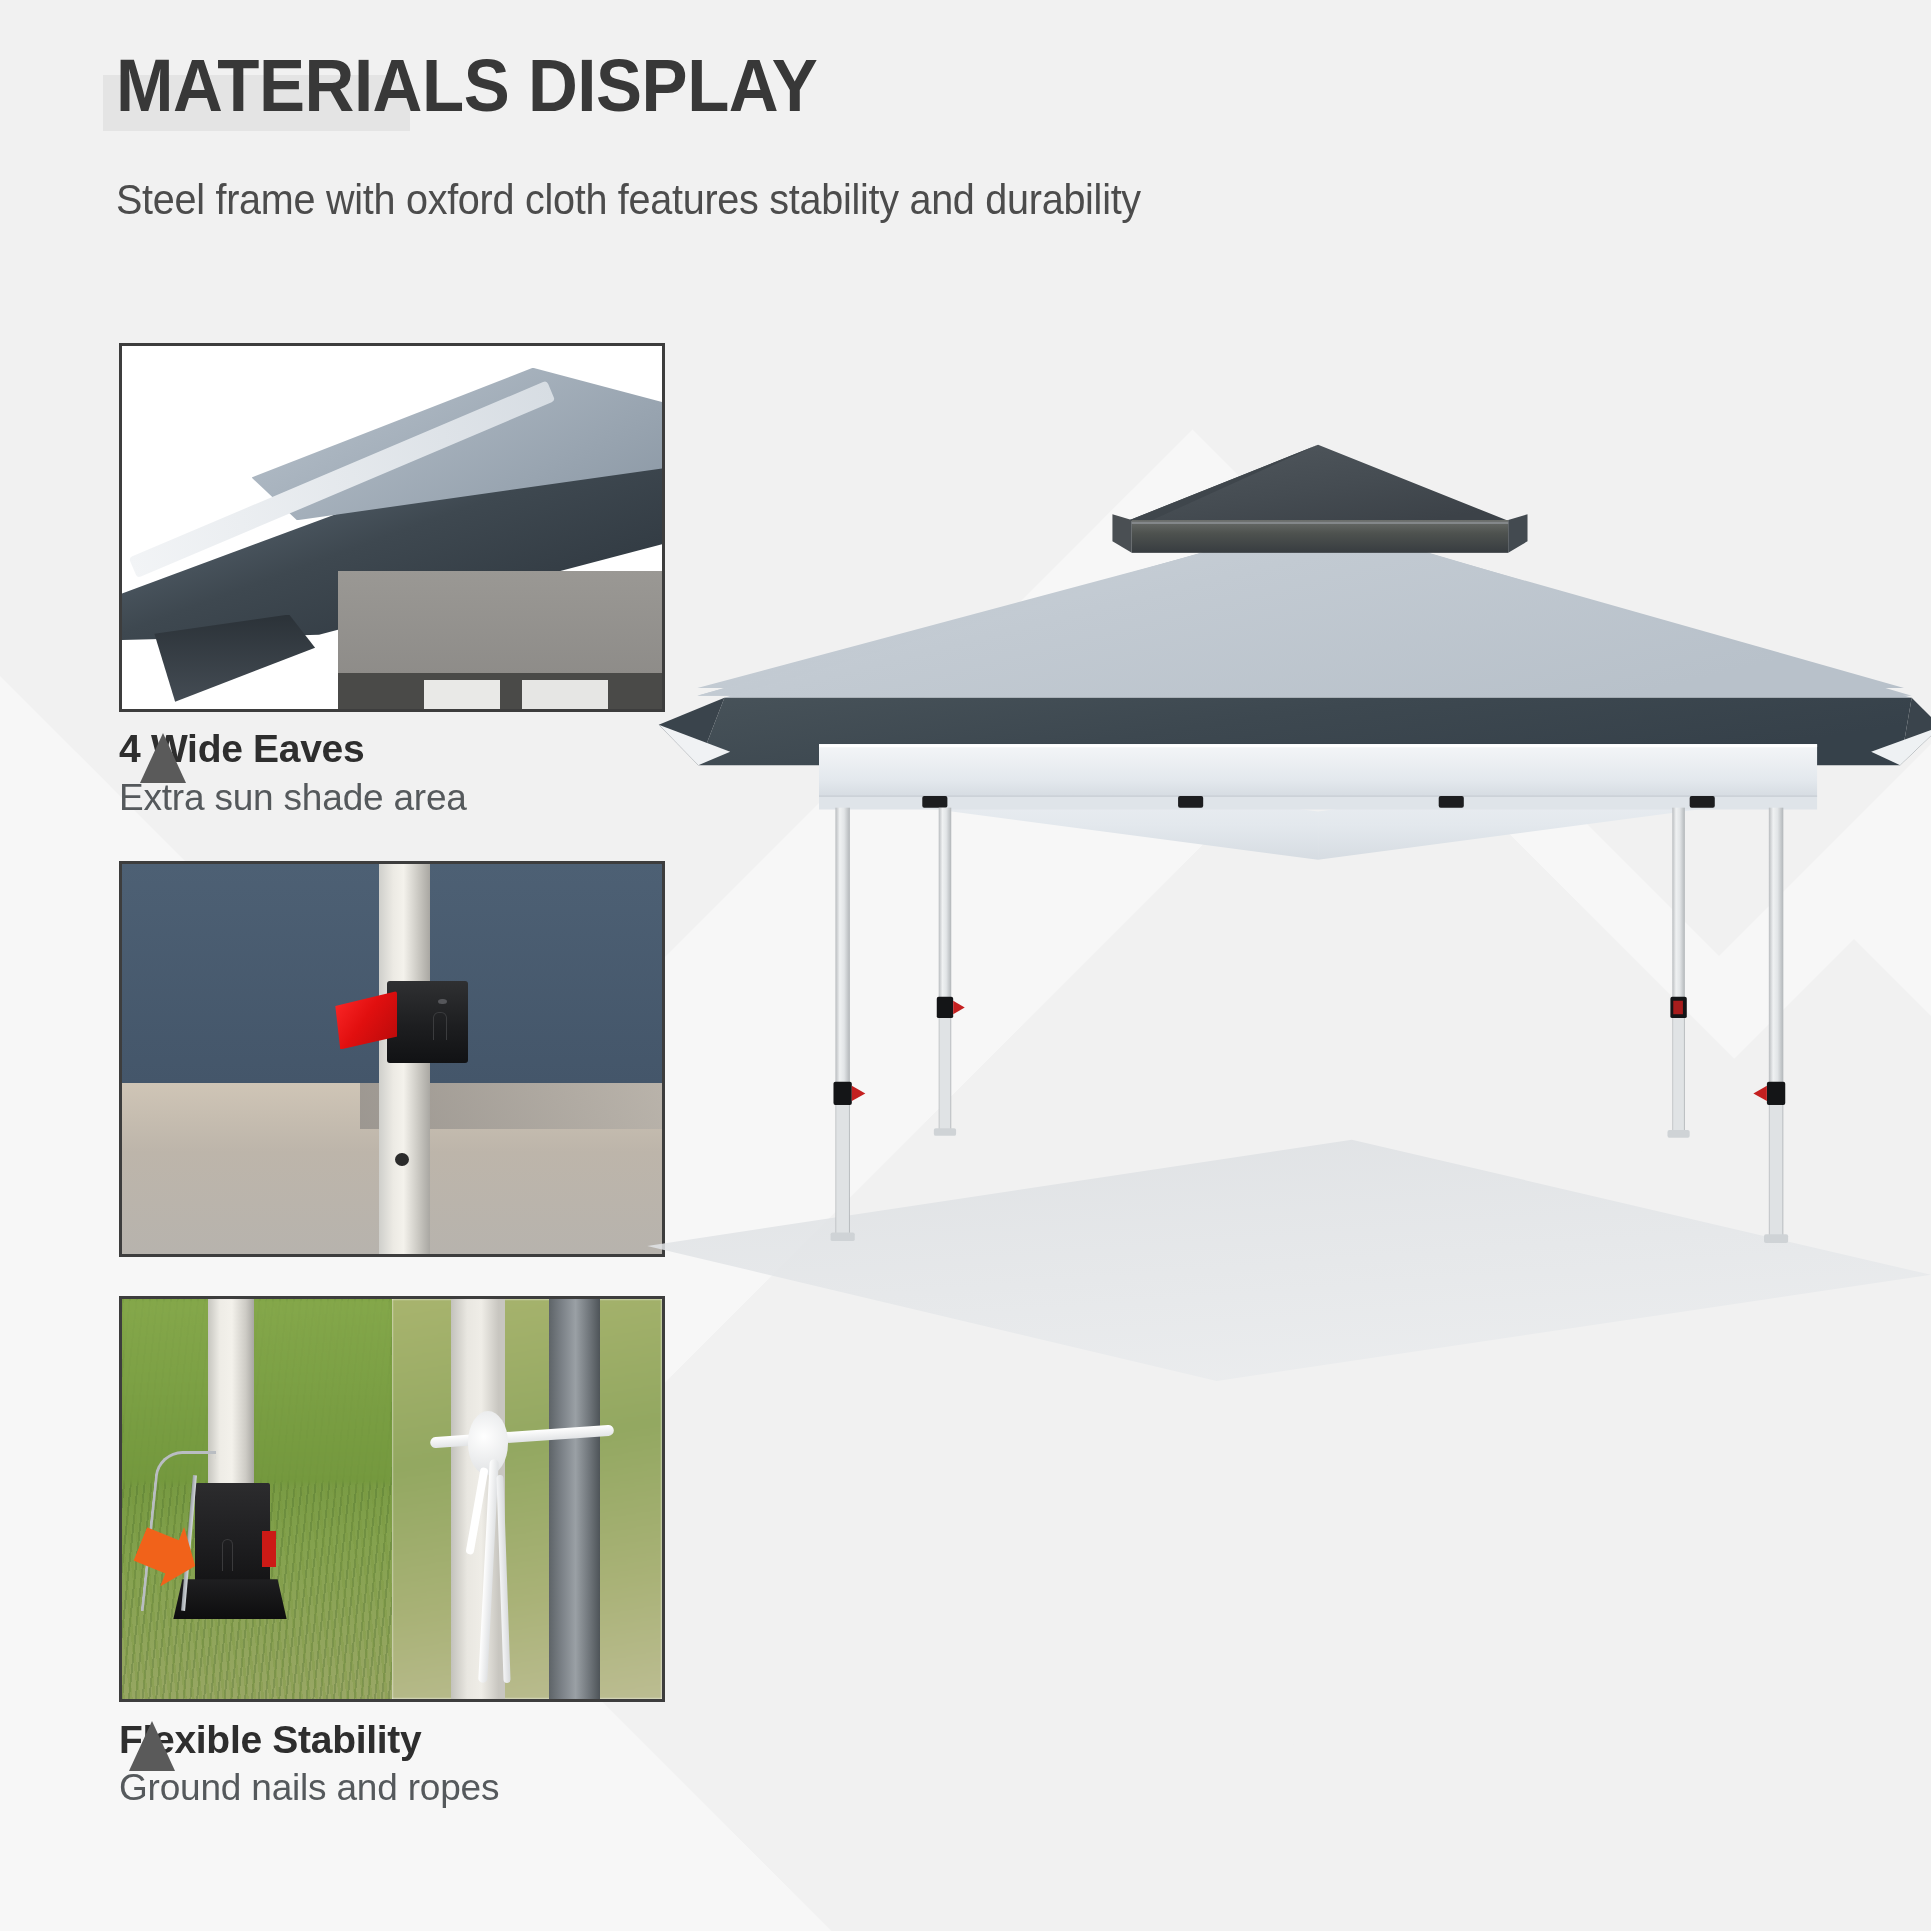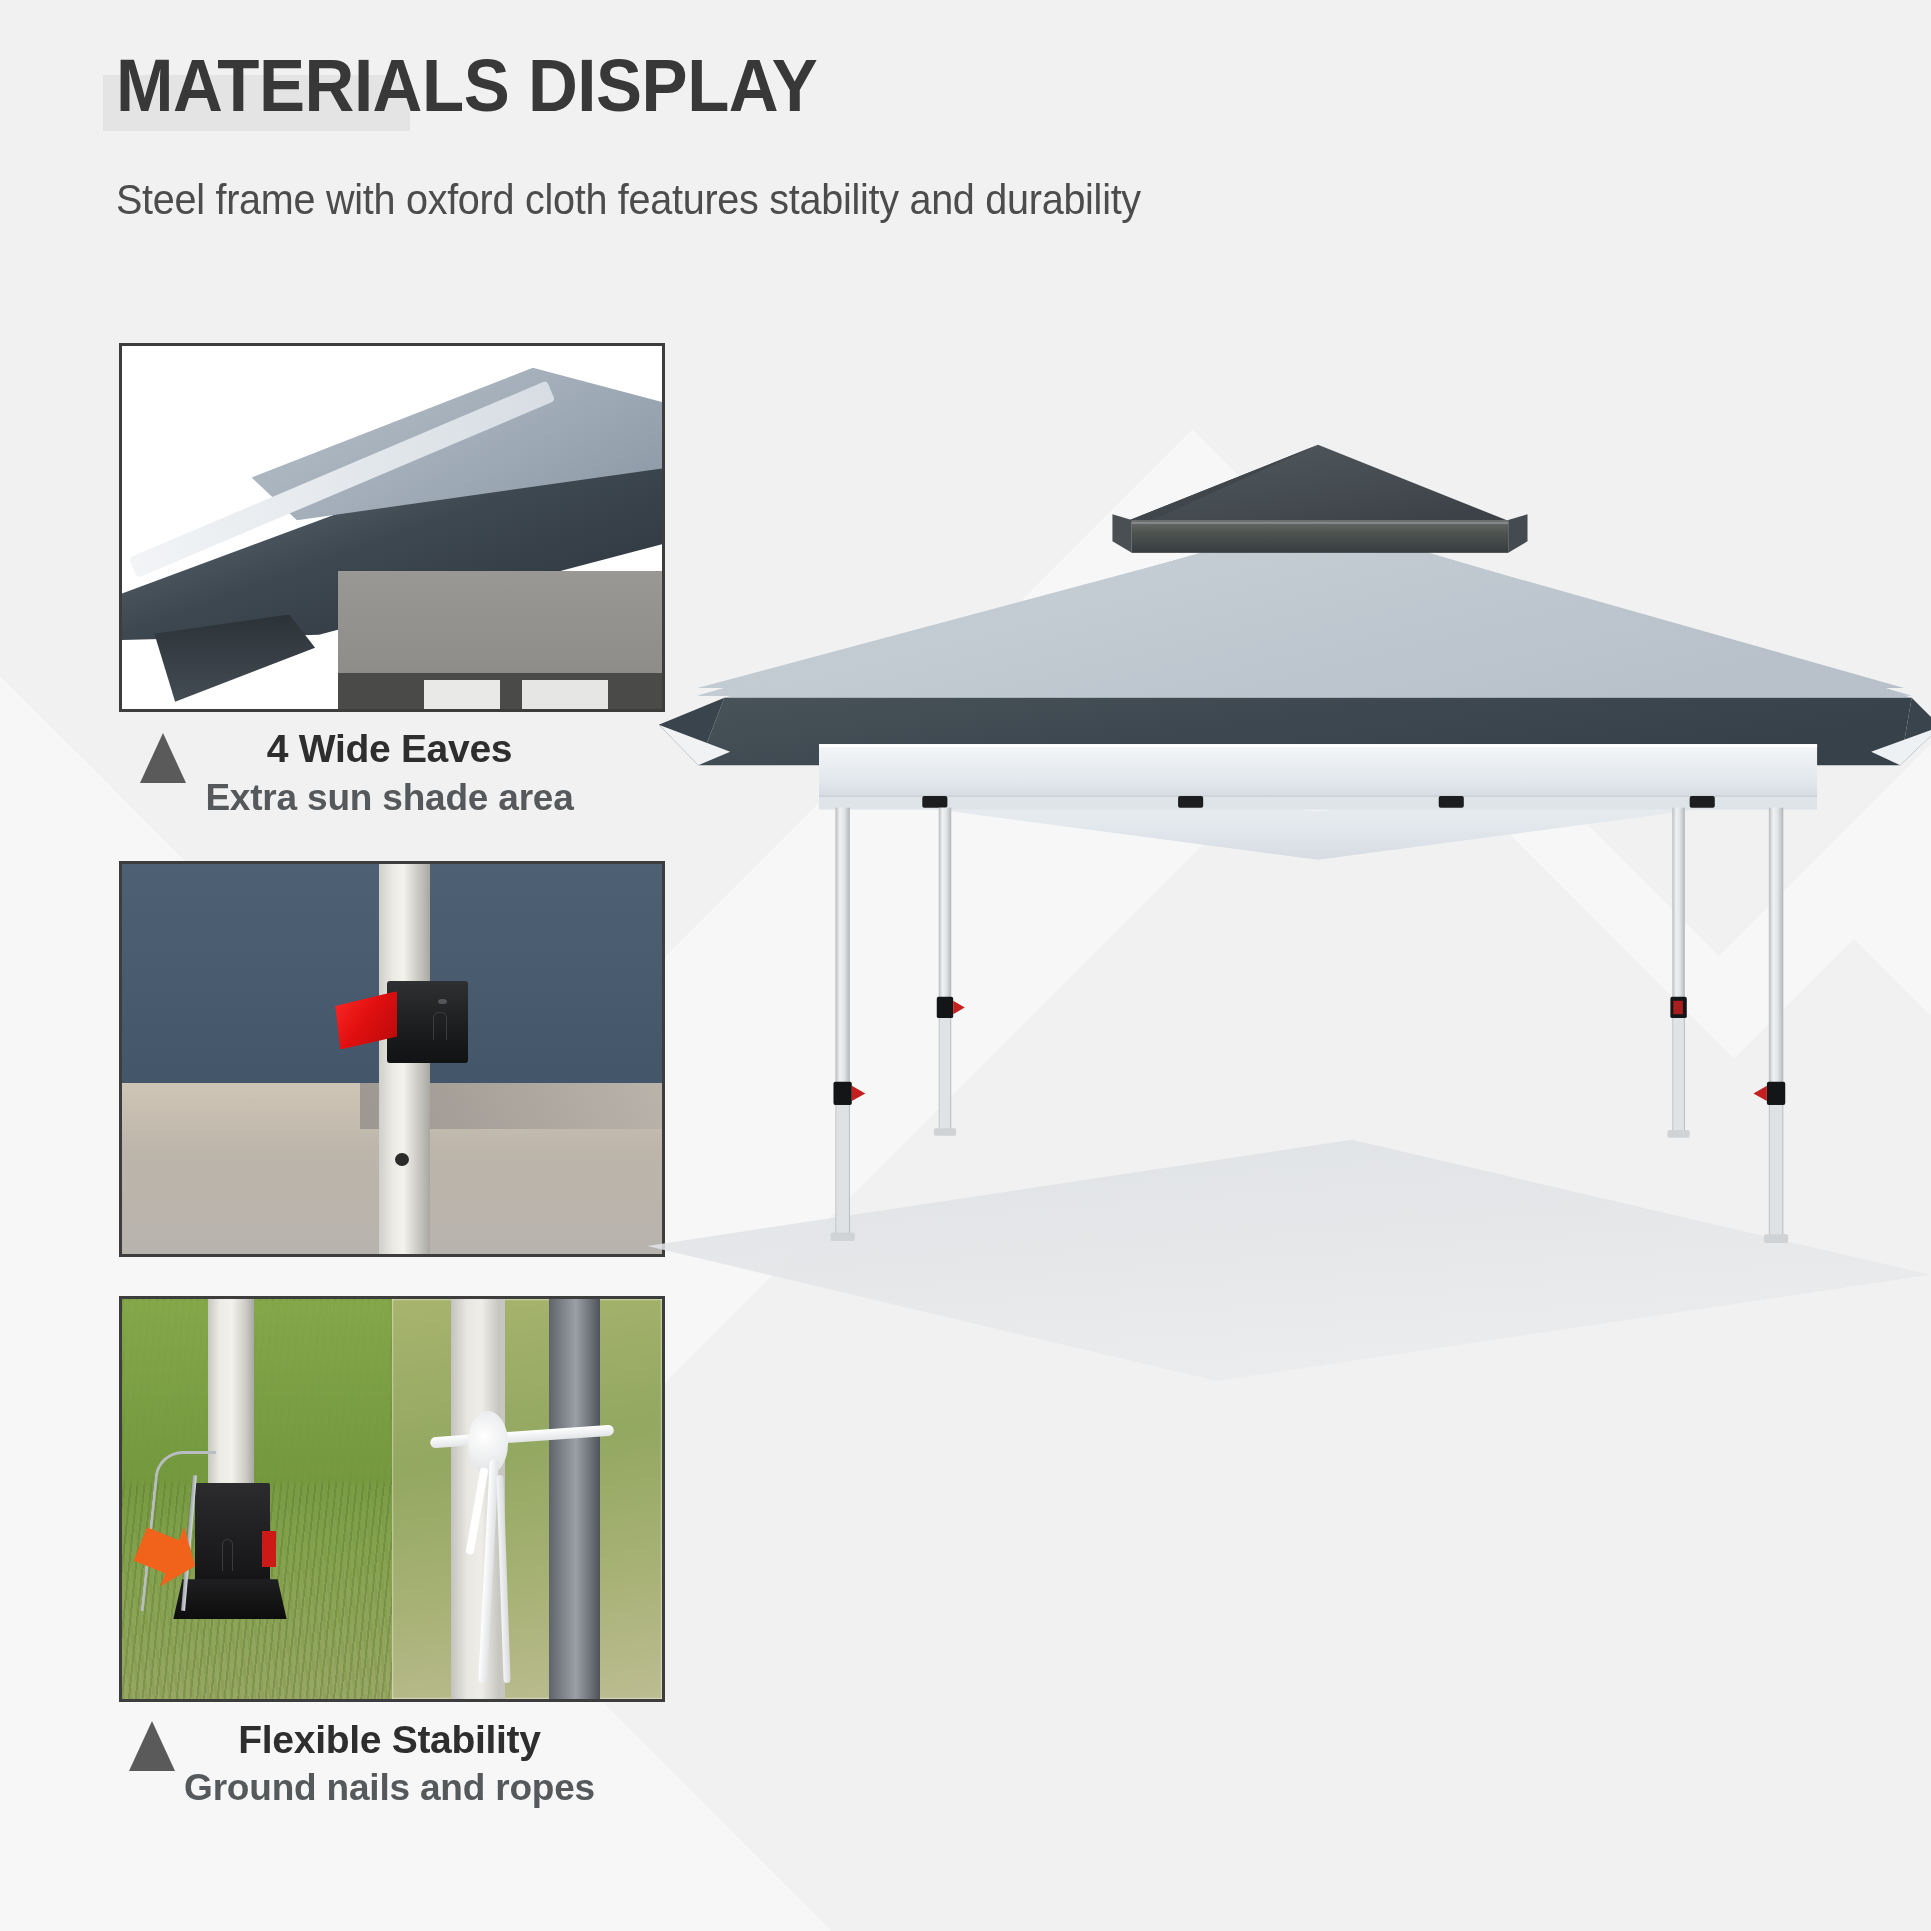"4 Wide Eaves" .caption { text-align: center -> left }
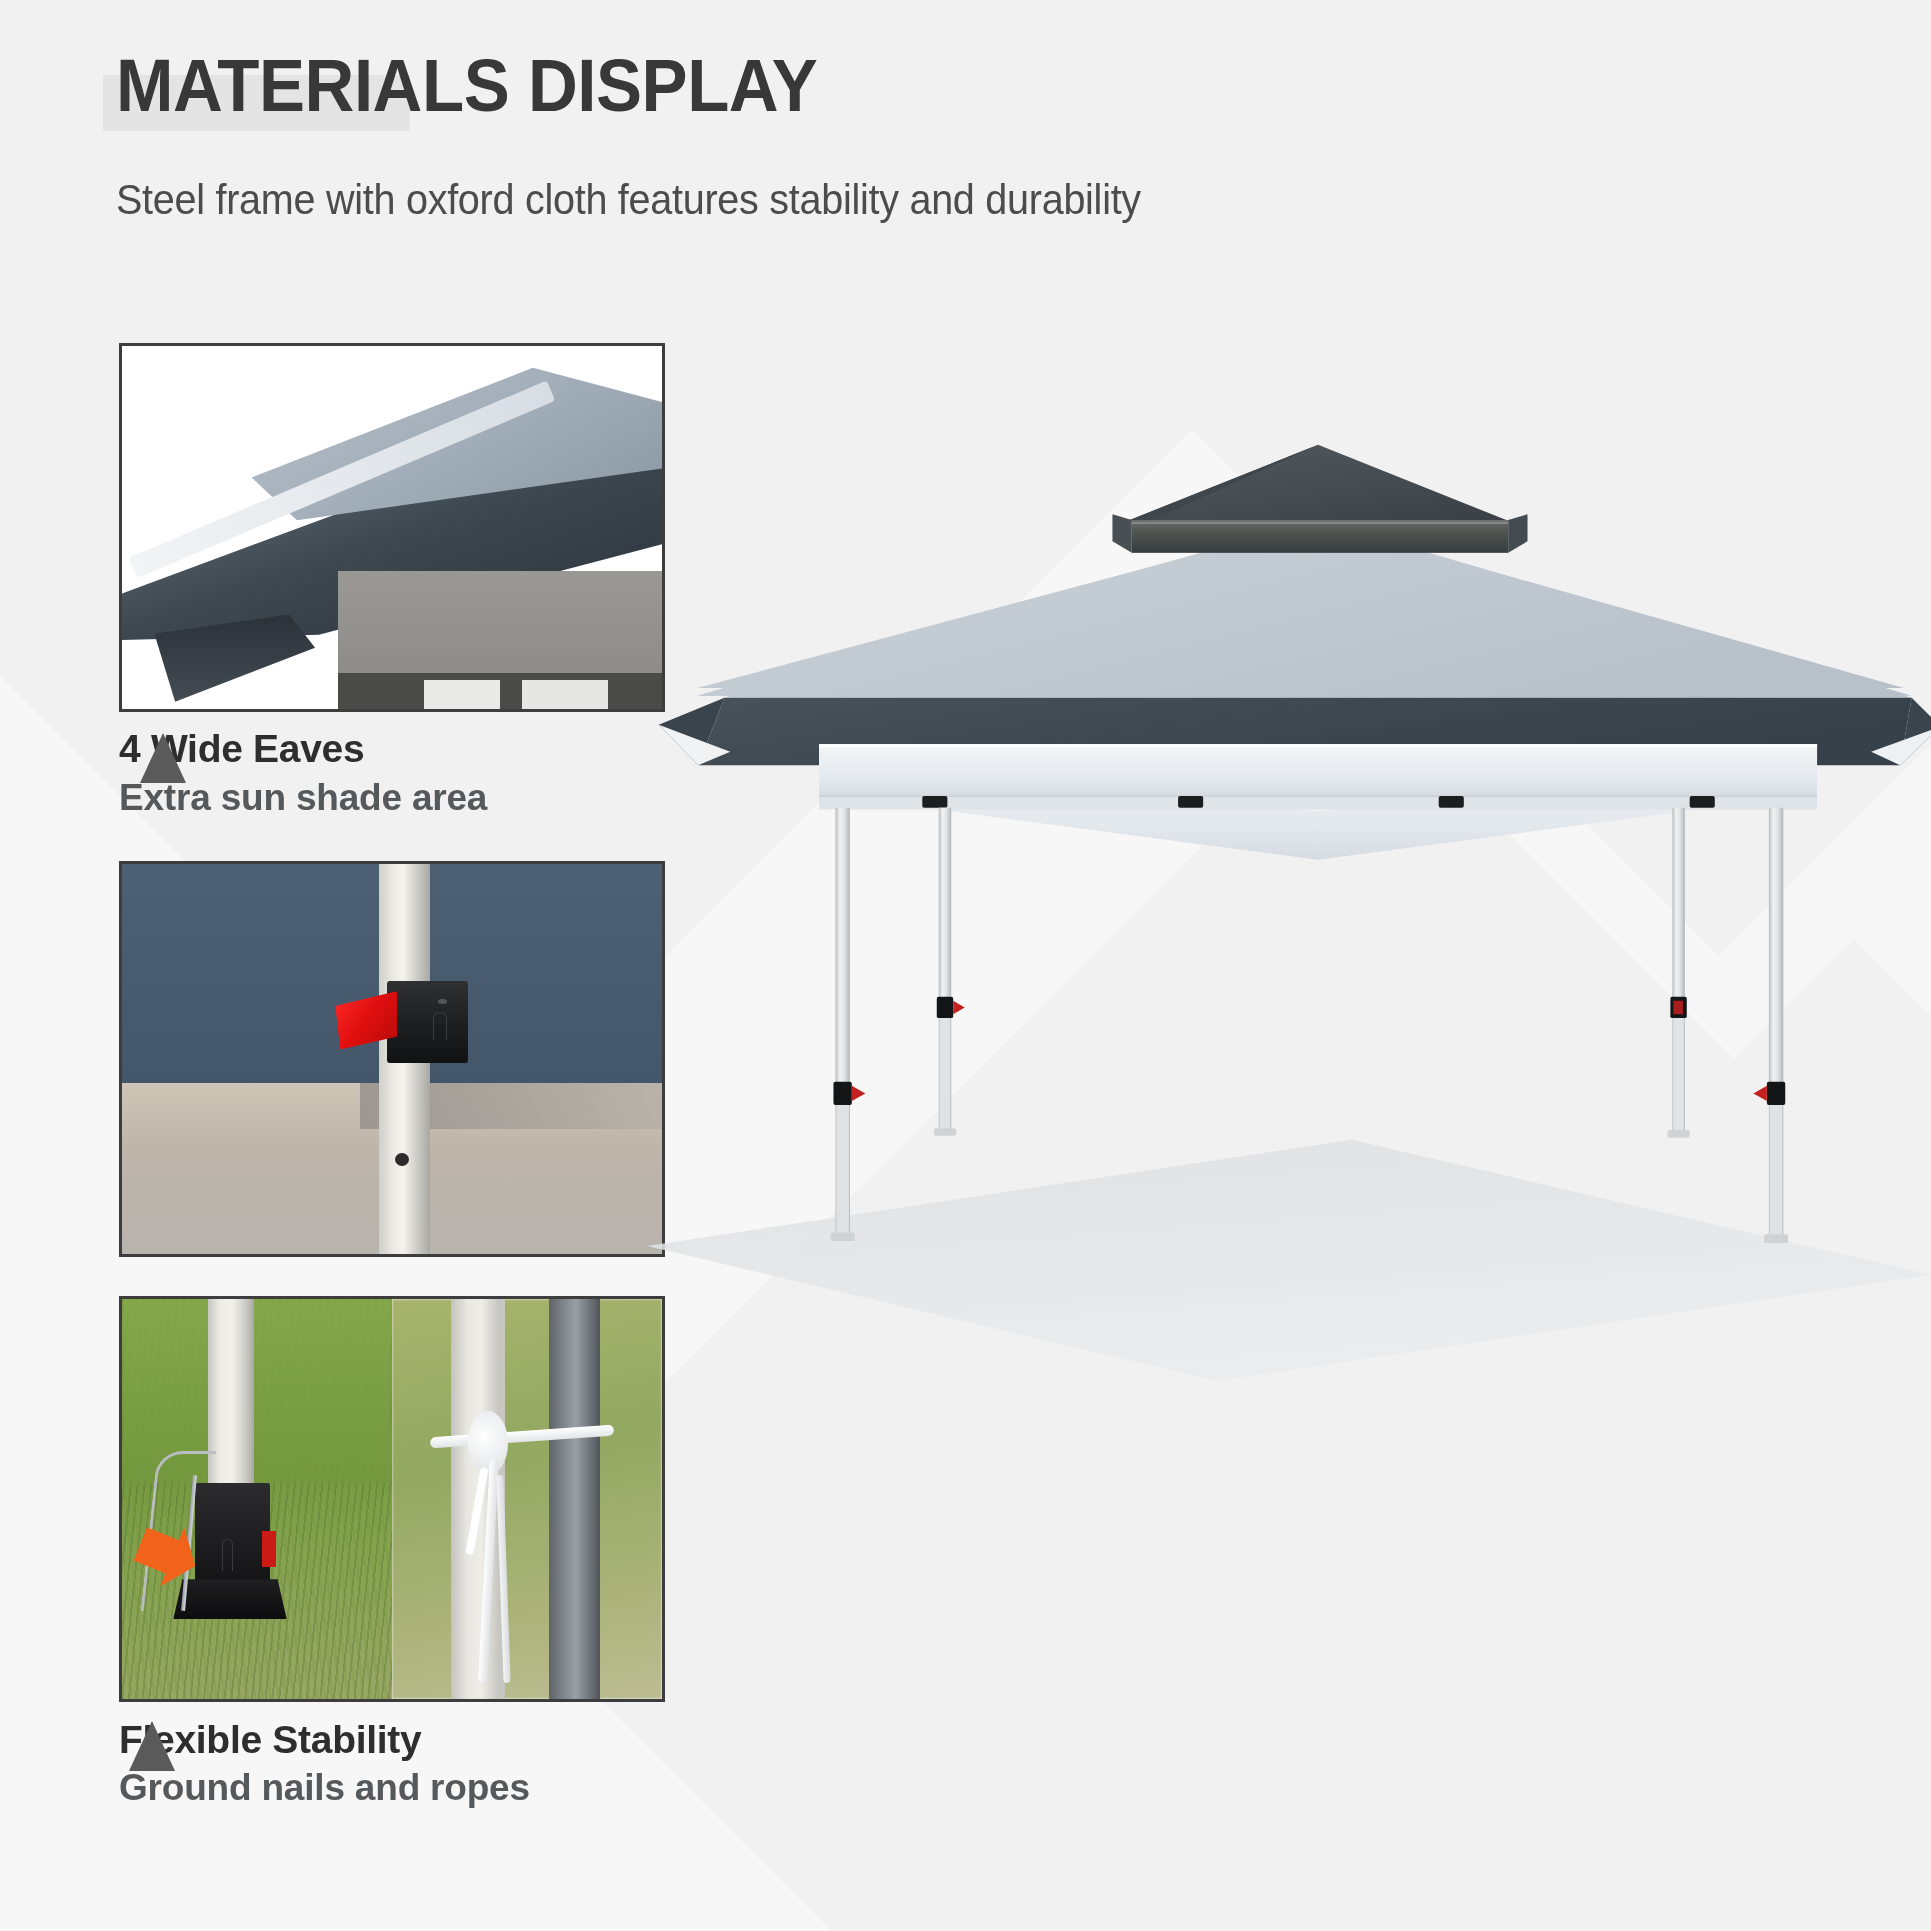"Extra sun shade area" .cap-sub { font-weight: 700 -> 400 }
